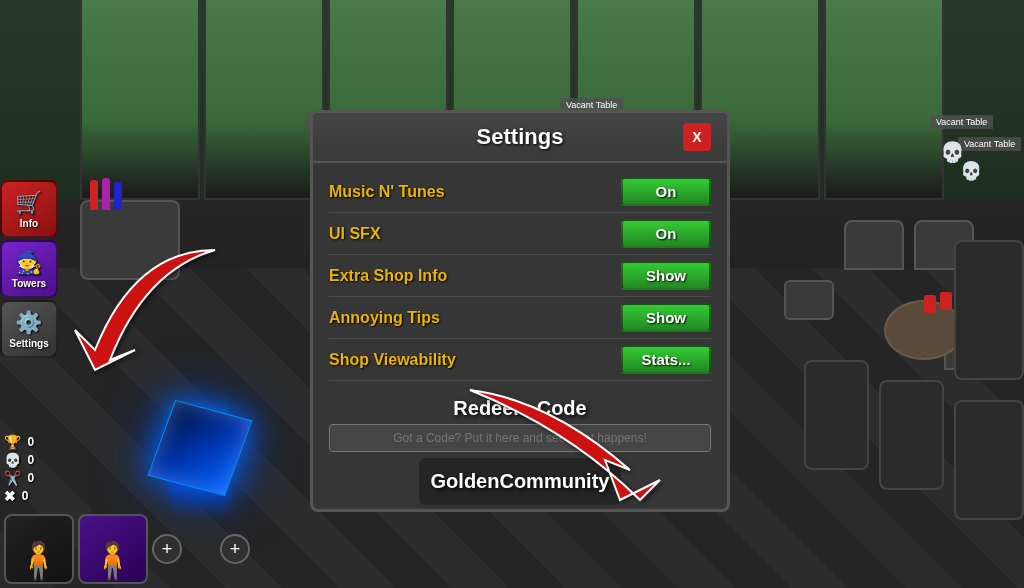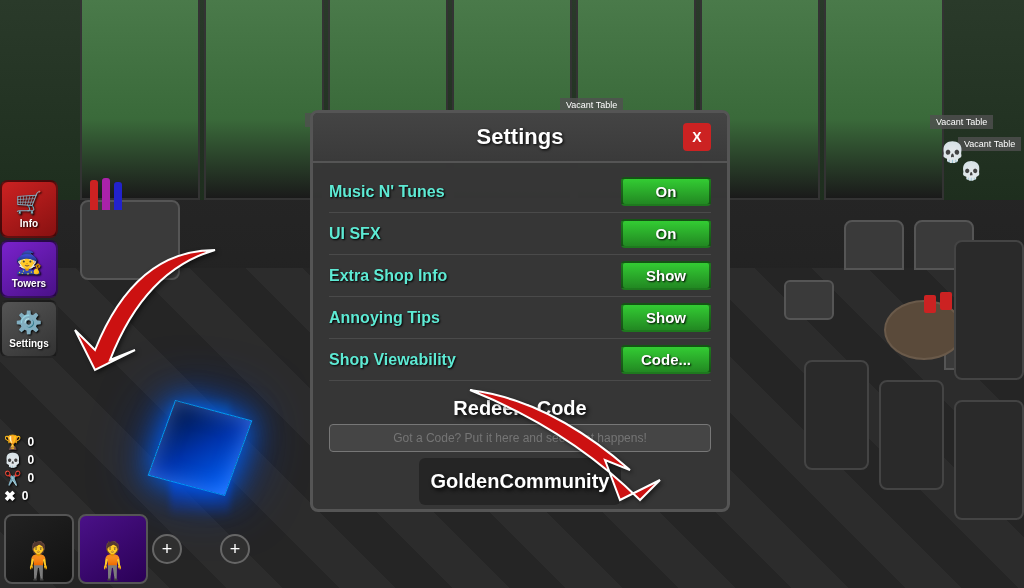"Music N' Tunes" .setting-label { color: #5eead4 -> #eab308 }
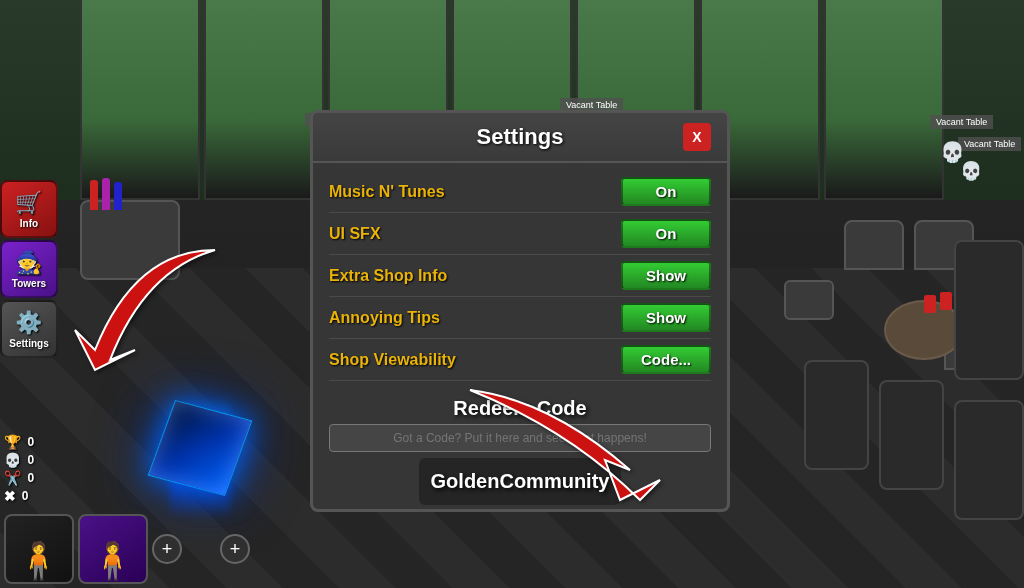"Code..." button.setting-btn { text: Code -> Stats }
